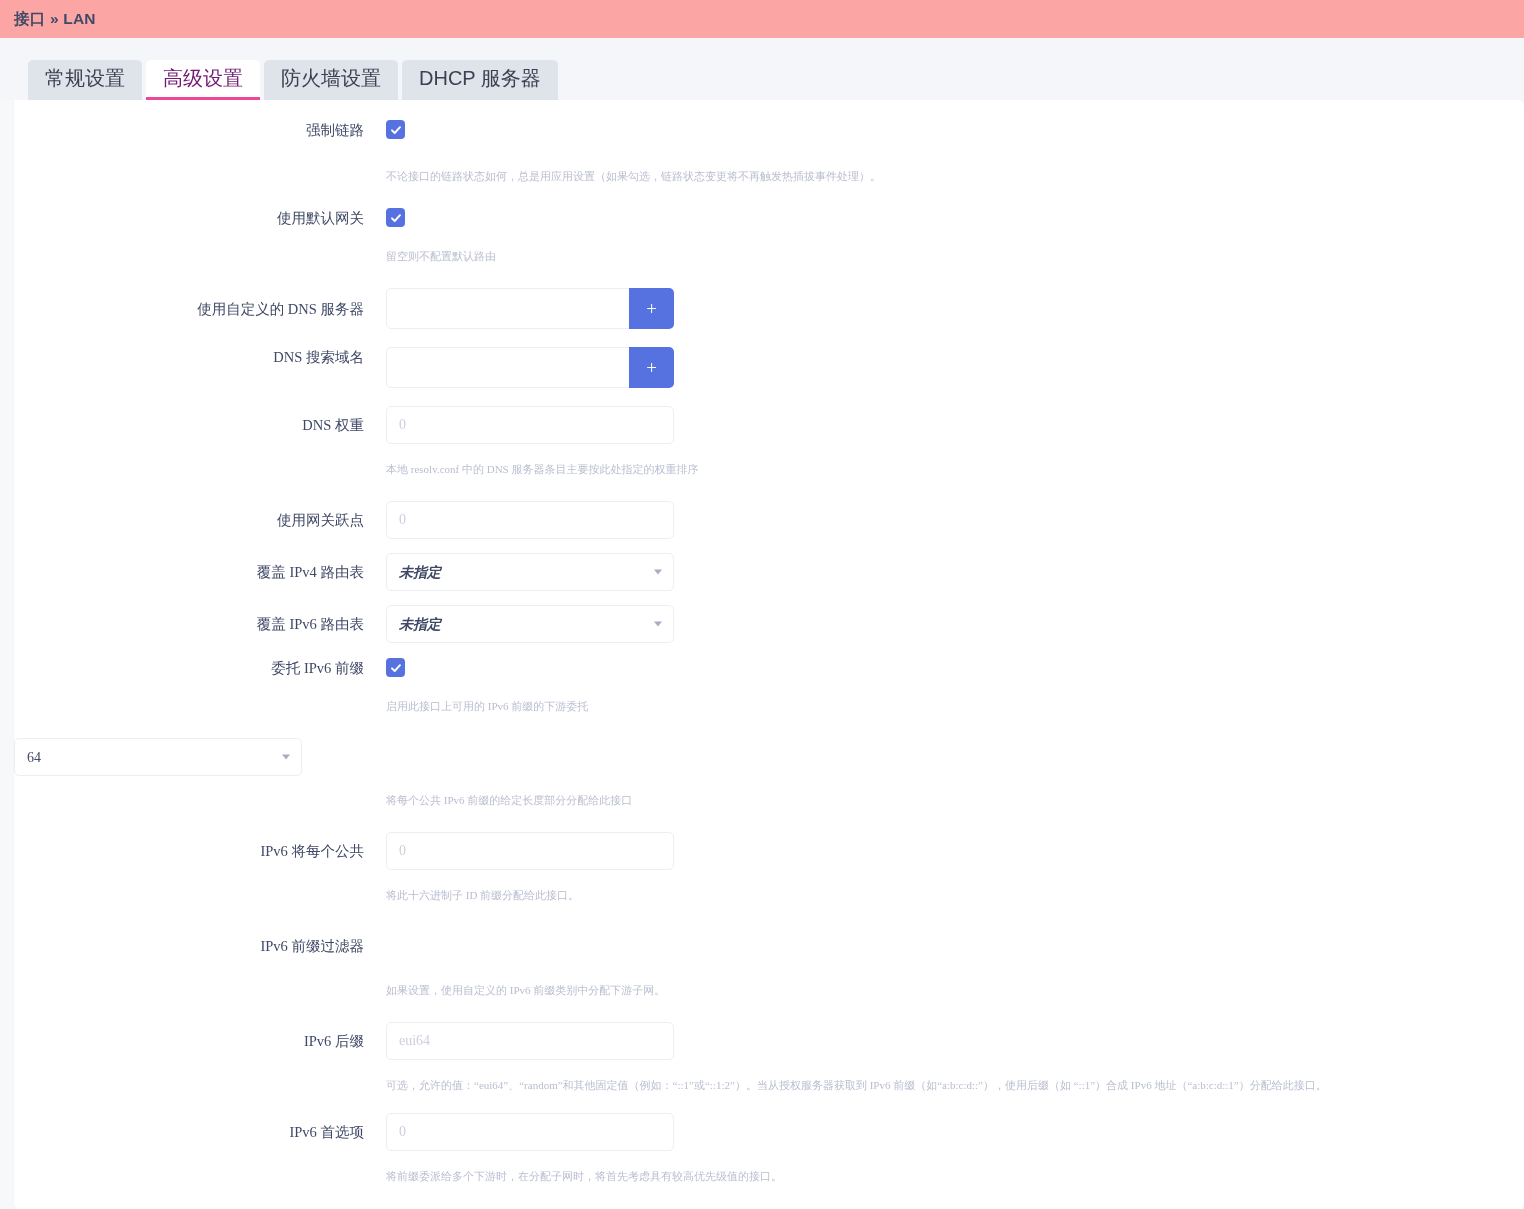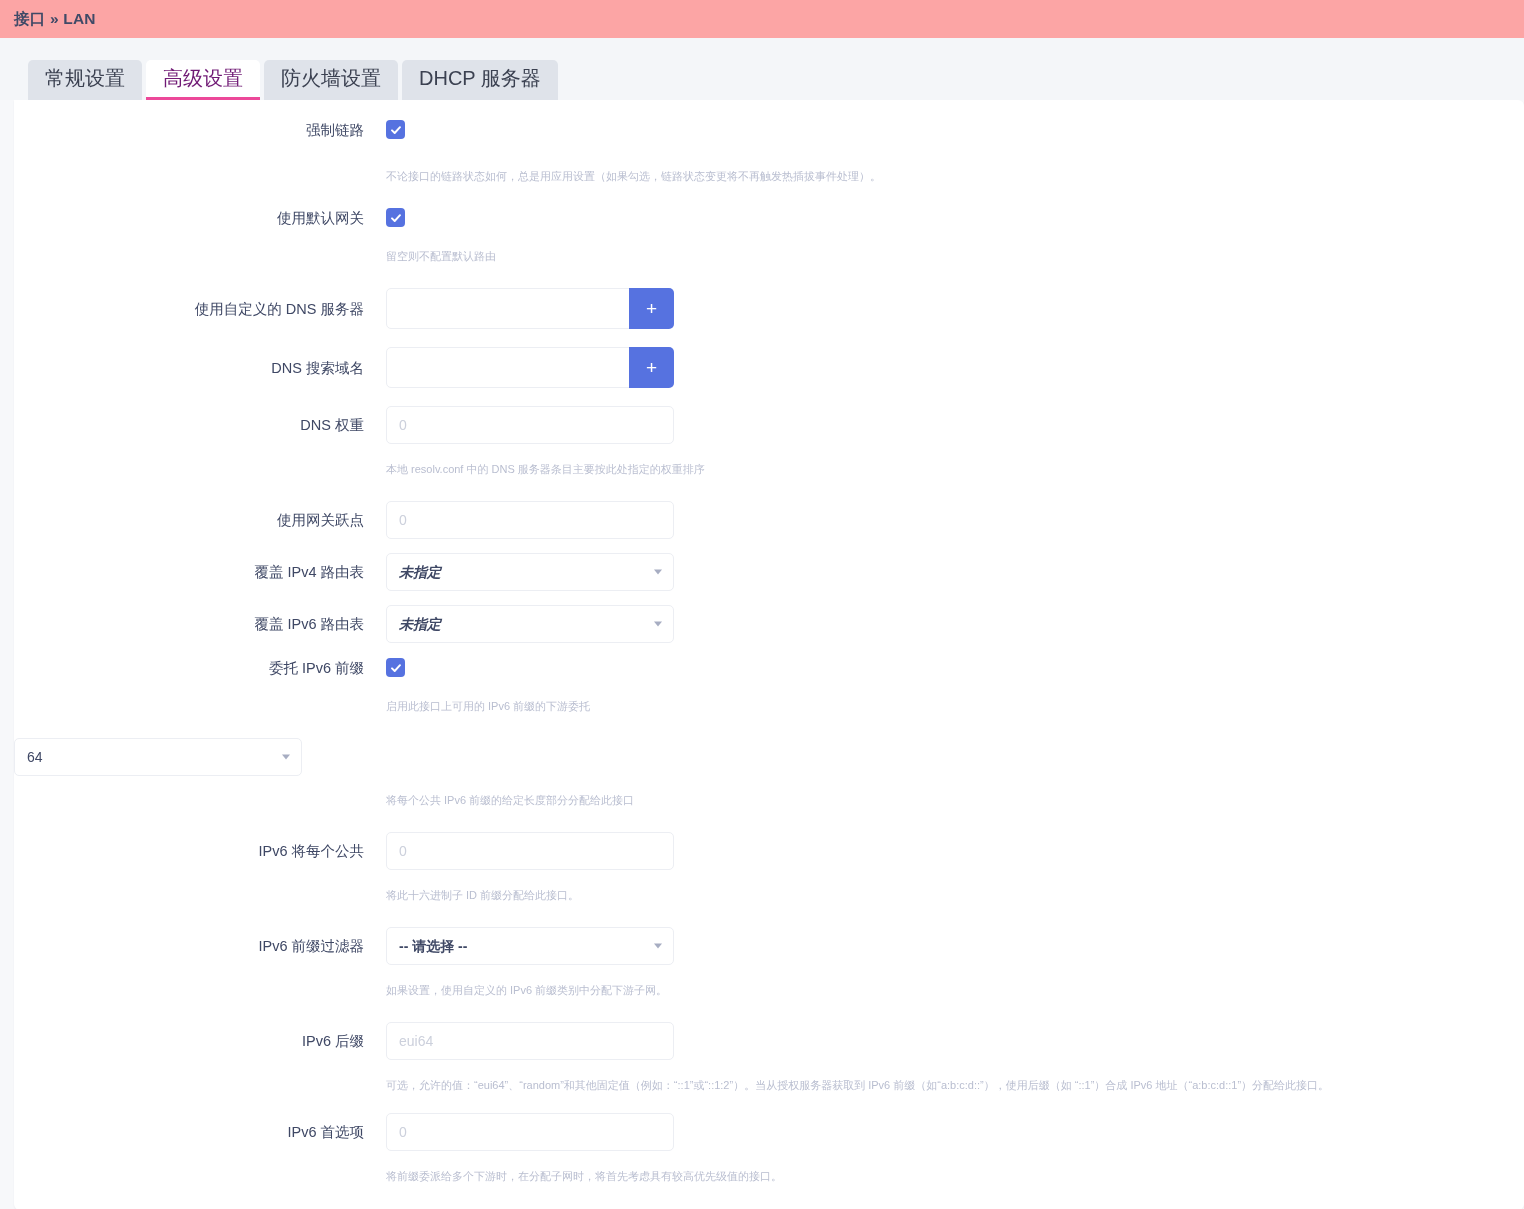"强制链路" .card { font-family: none -> Liberation Serif, serif }
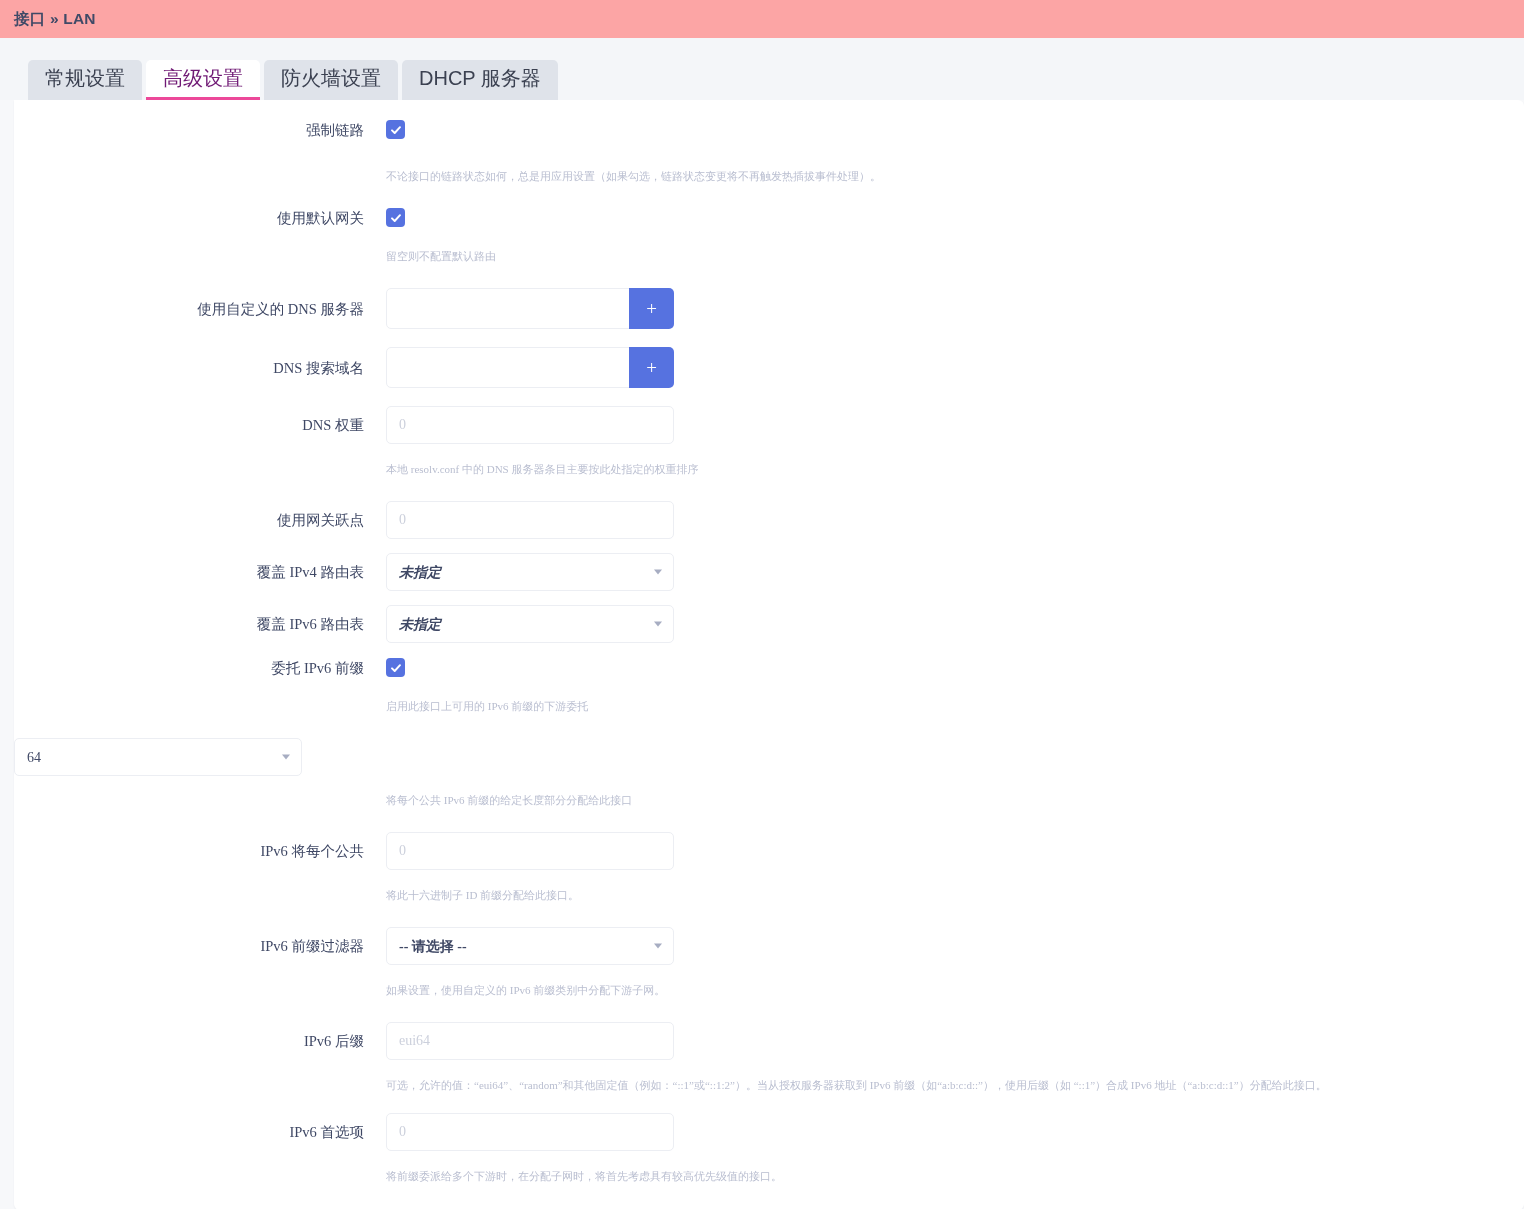"DNS 搜索域名" div.row { align-items: center -> flex-start }
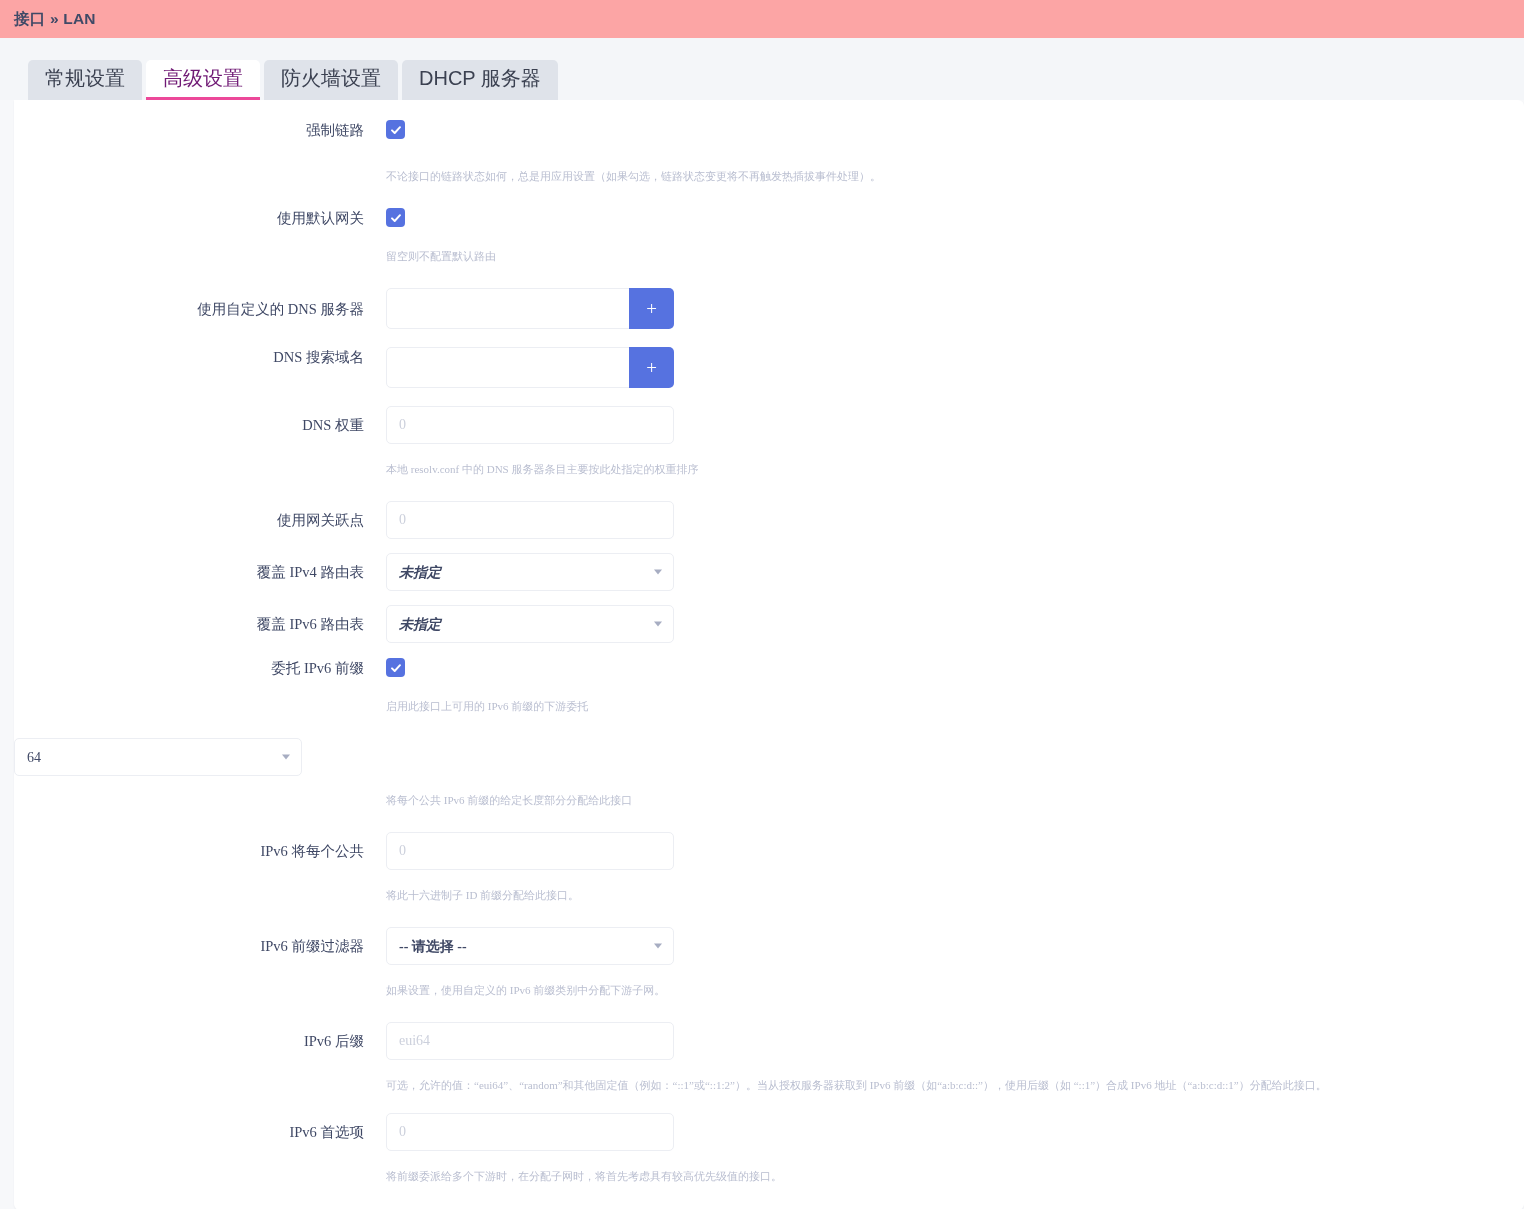"-- 请选择 --" div.field { html: <div> <div> <select> <option>-- 请选择 --</option> </select> <span></span> </div> </div> -> none }
